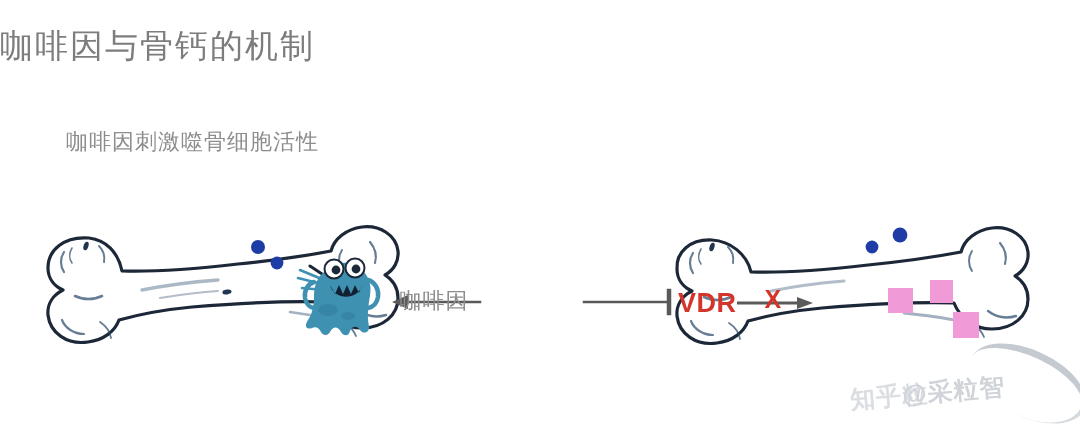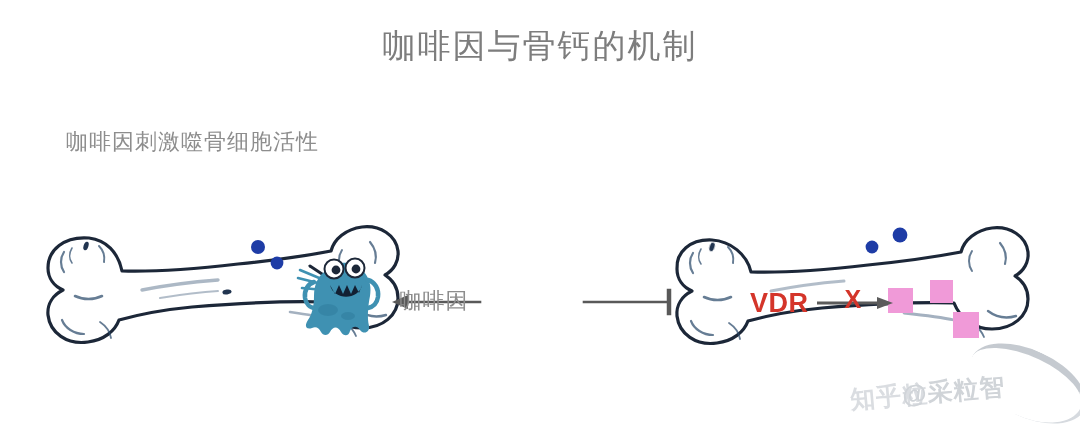"咖啡因与骨钙的机制" .title { text-align: center -> left }
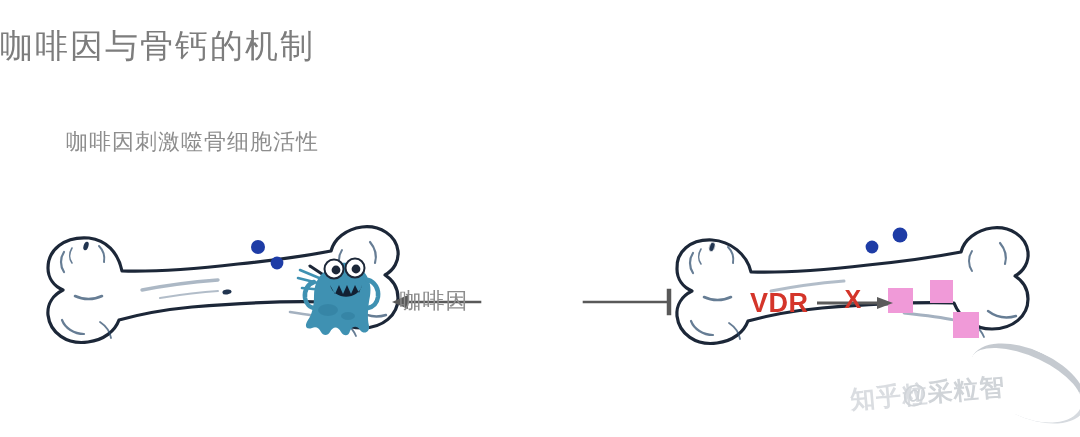"VDR" .vdr-group { gap: 8px -> 0; left: 750px -> 678px }
